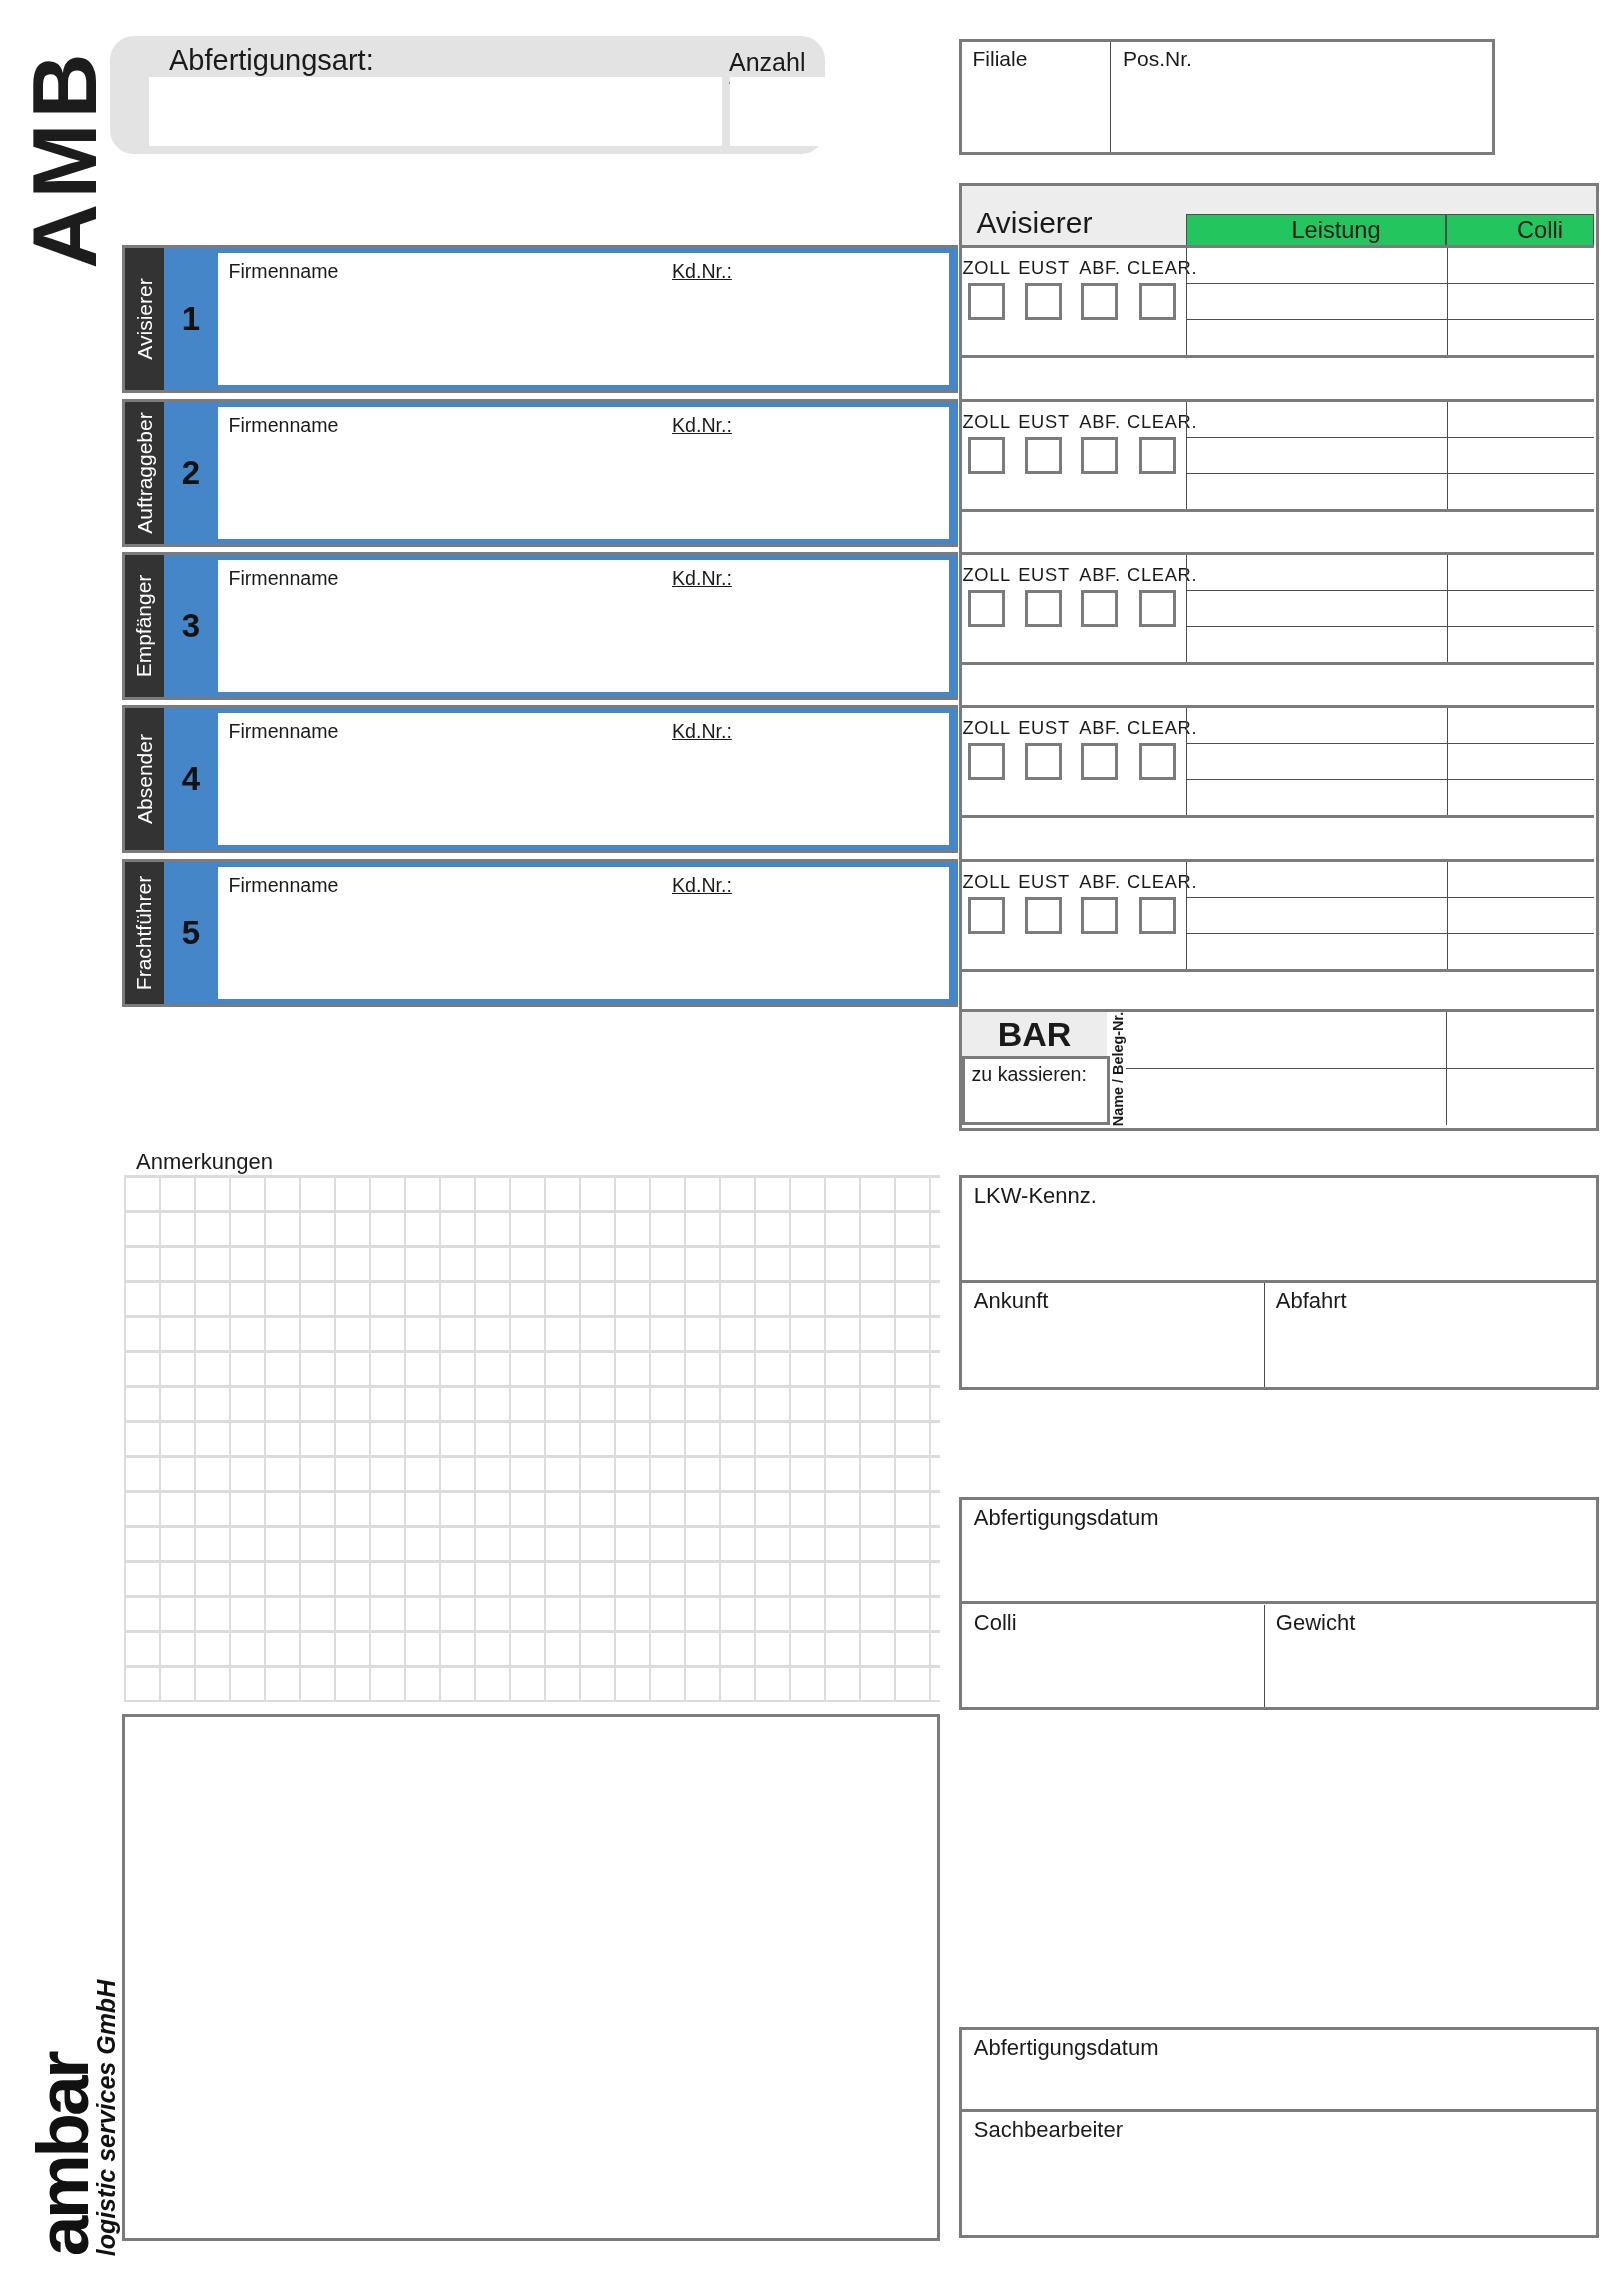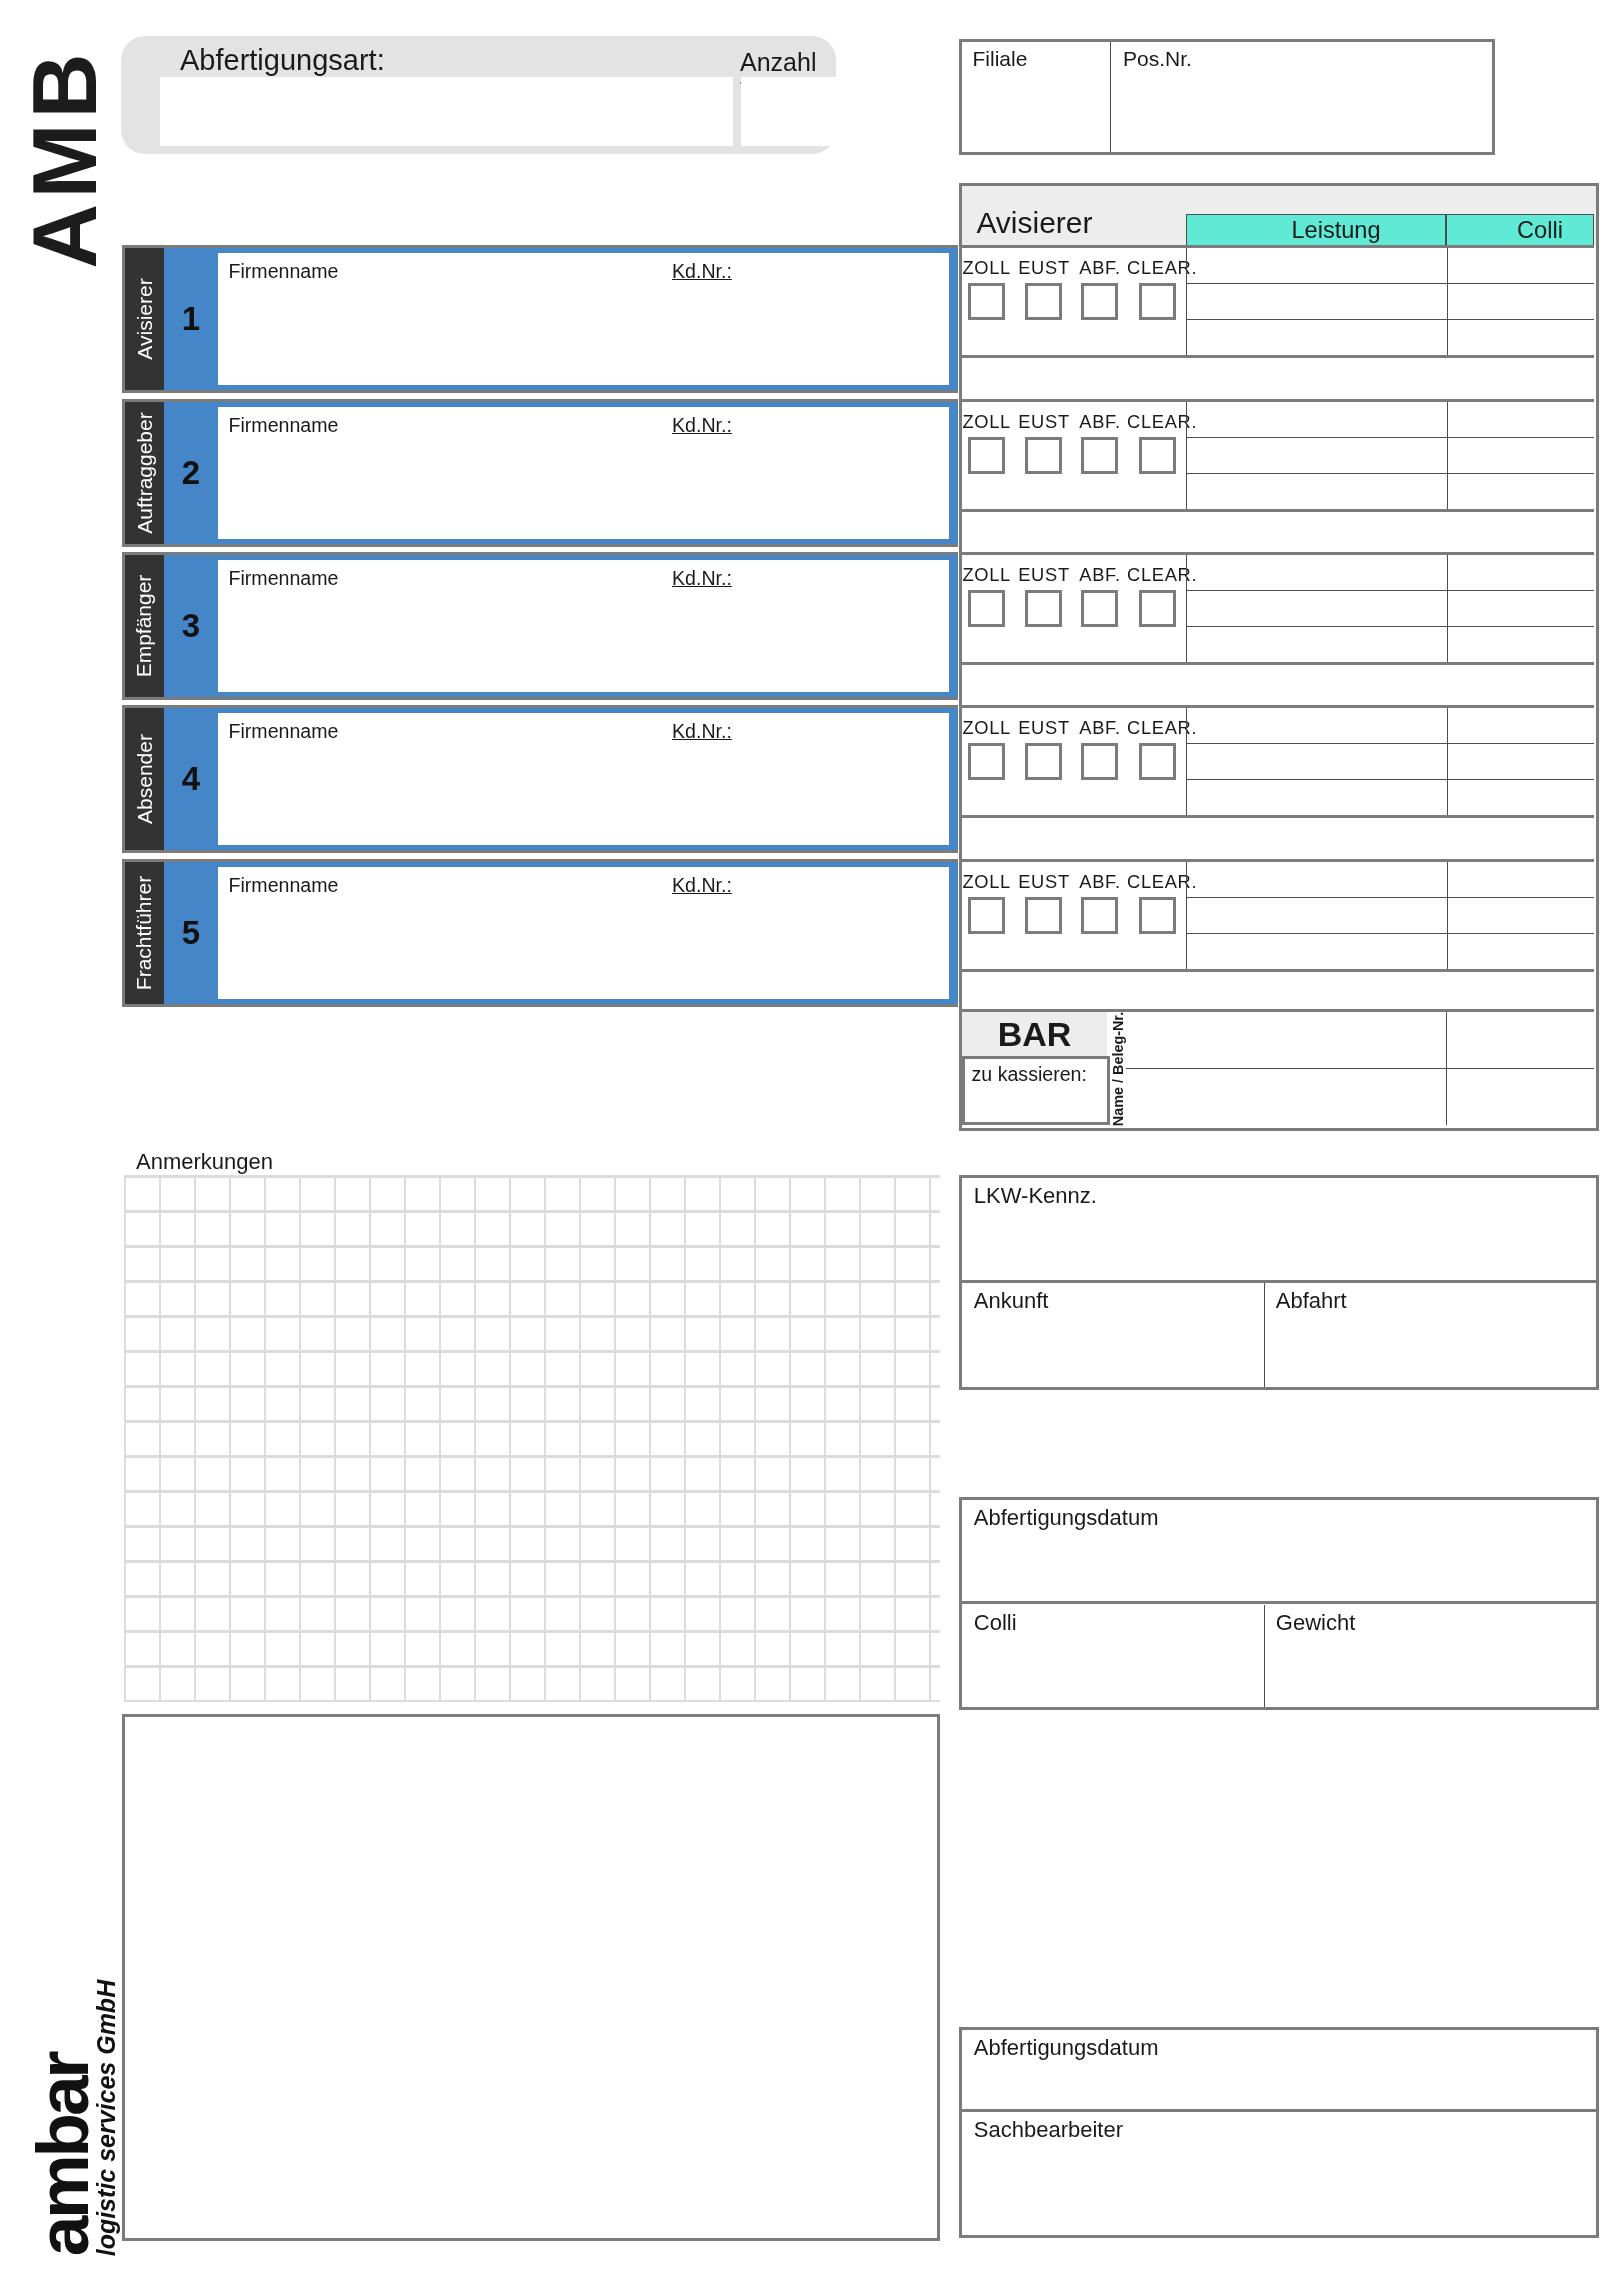"Abfertigungsart:" #header-band { left: 121px -> 110px }
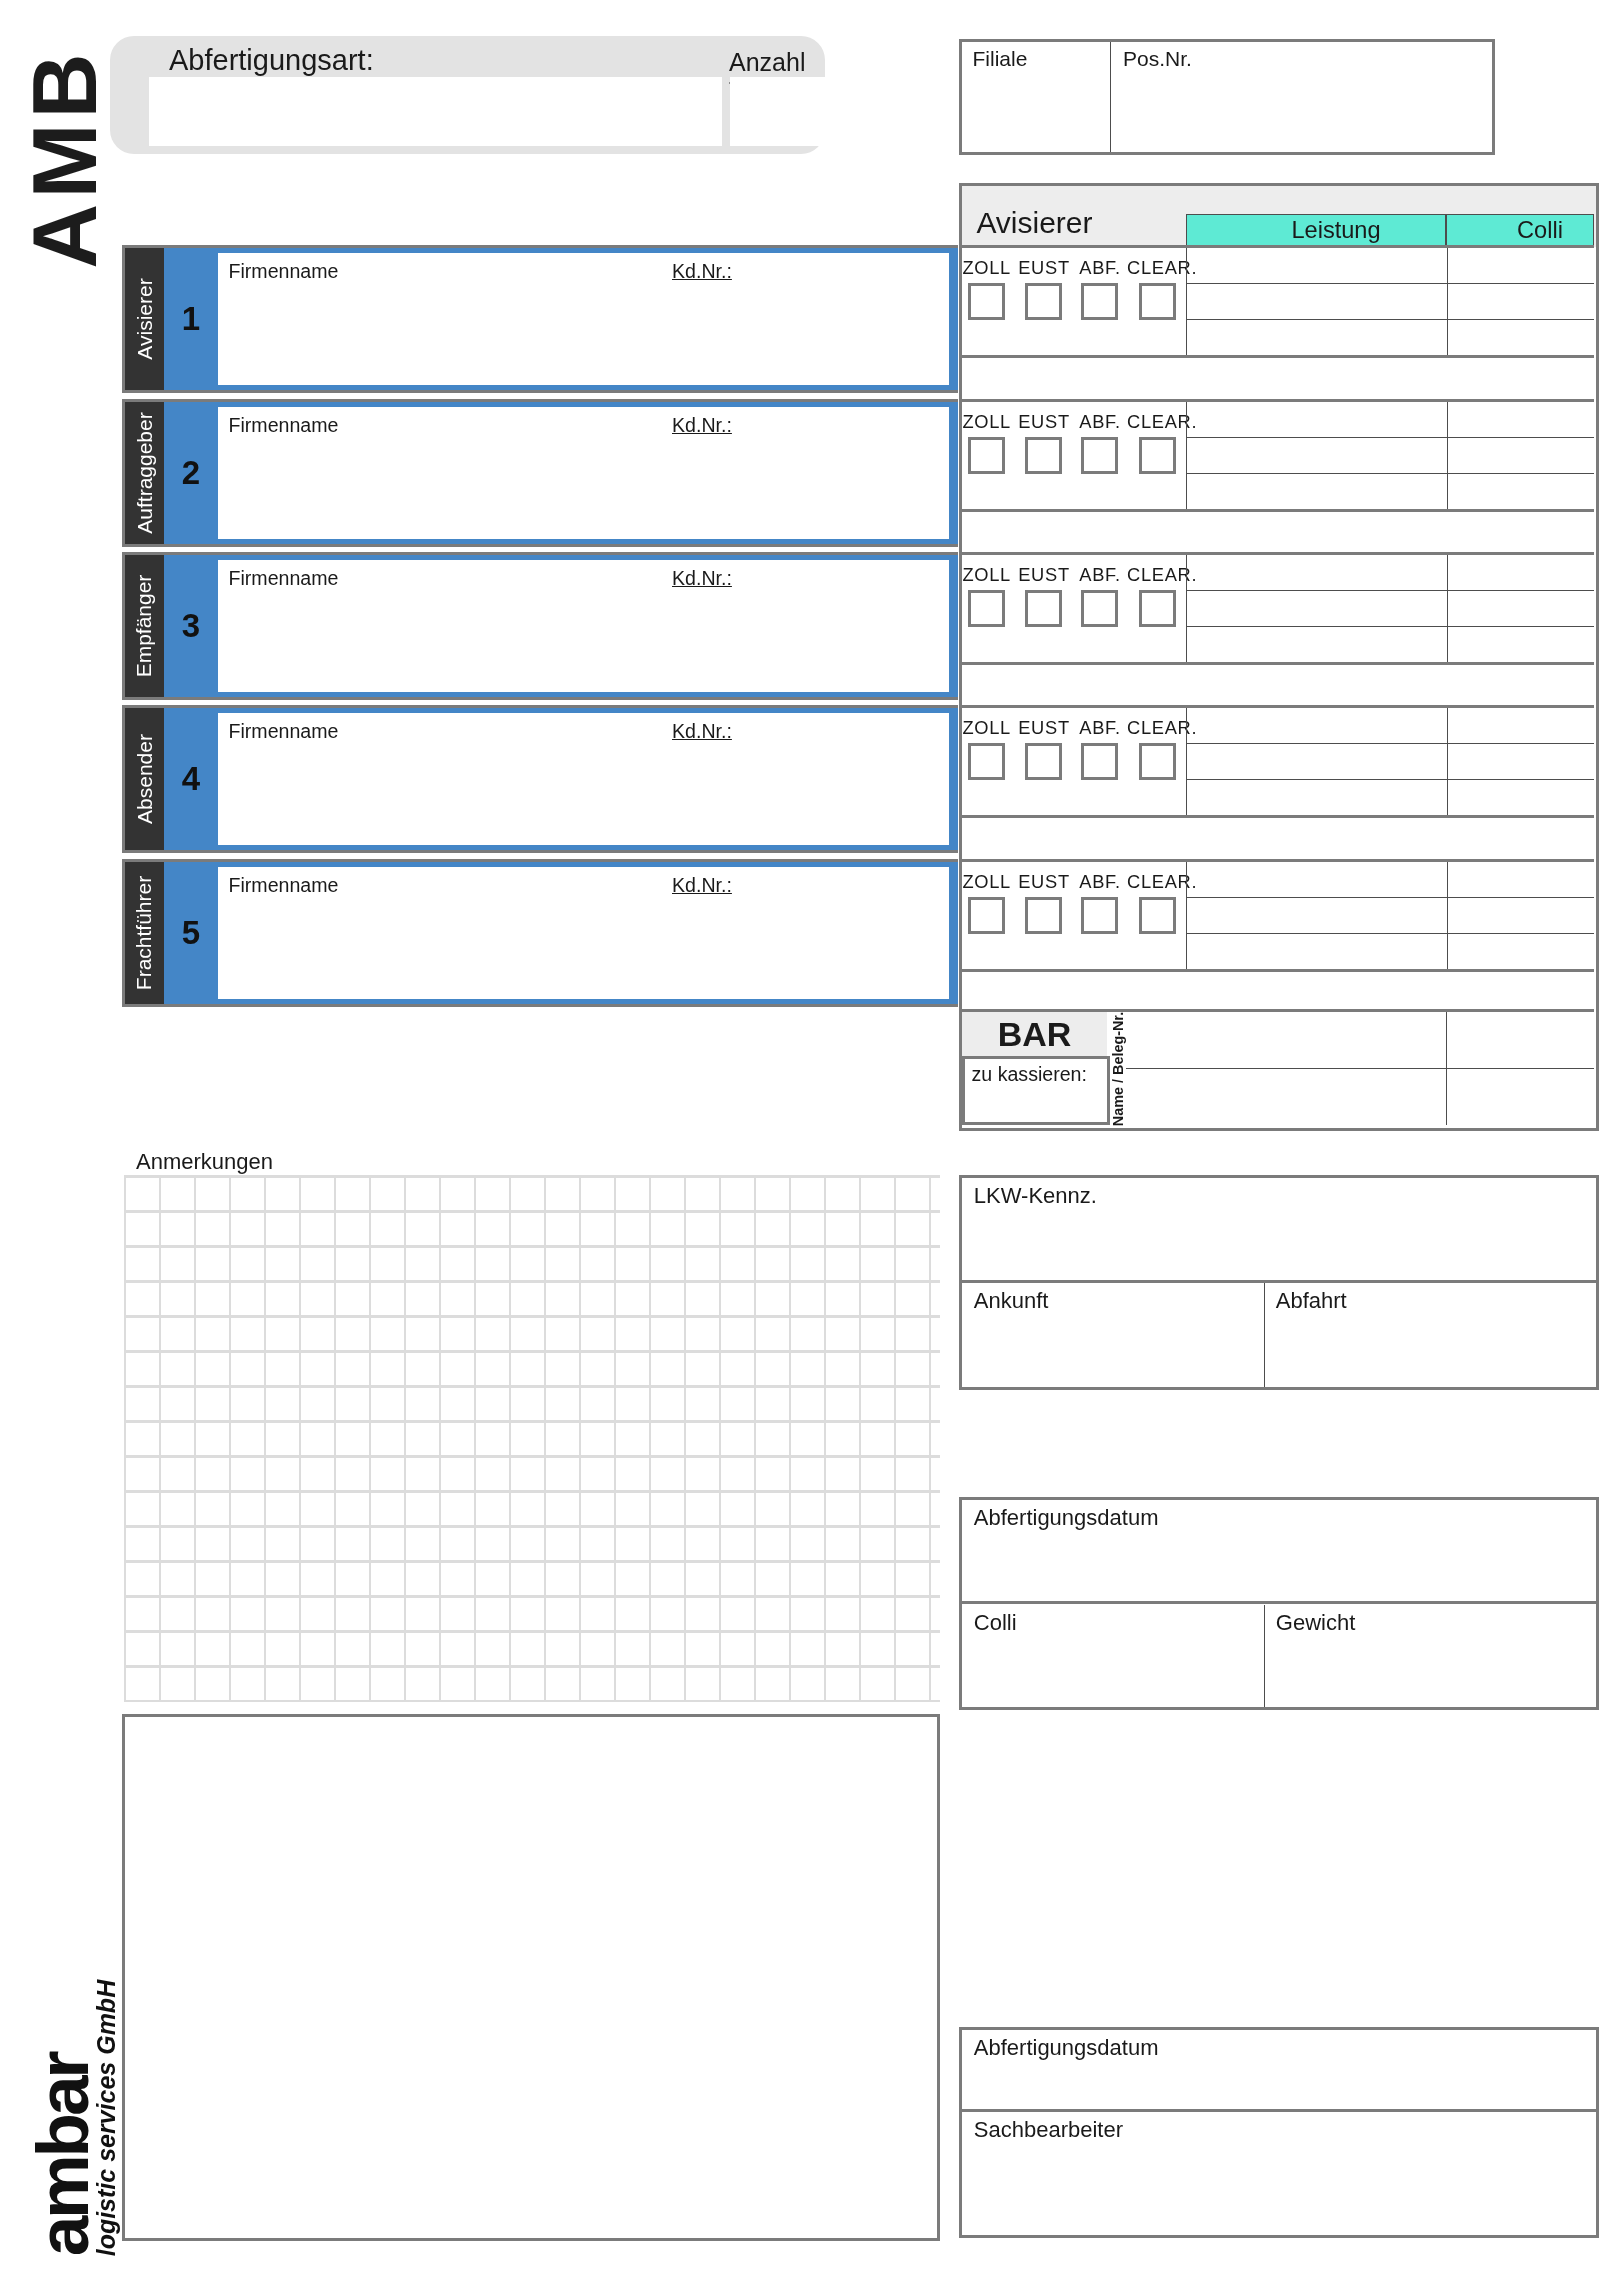"Leistung" .hcell { background: #5eead4 -> #22c55e }
